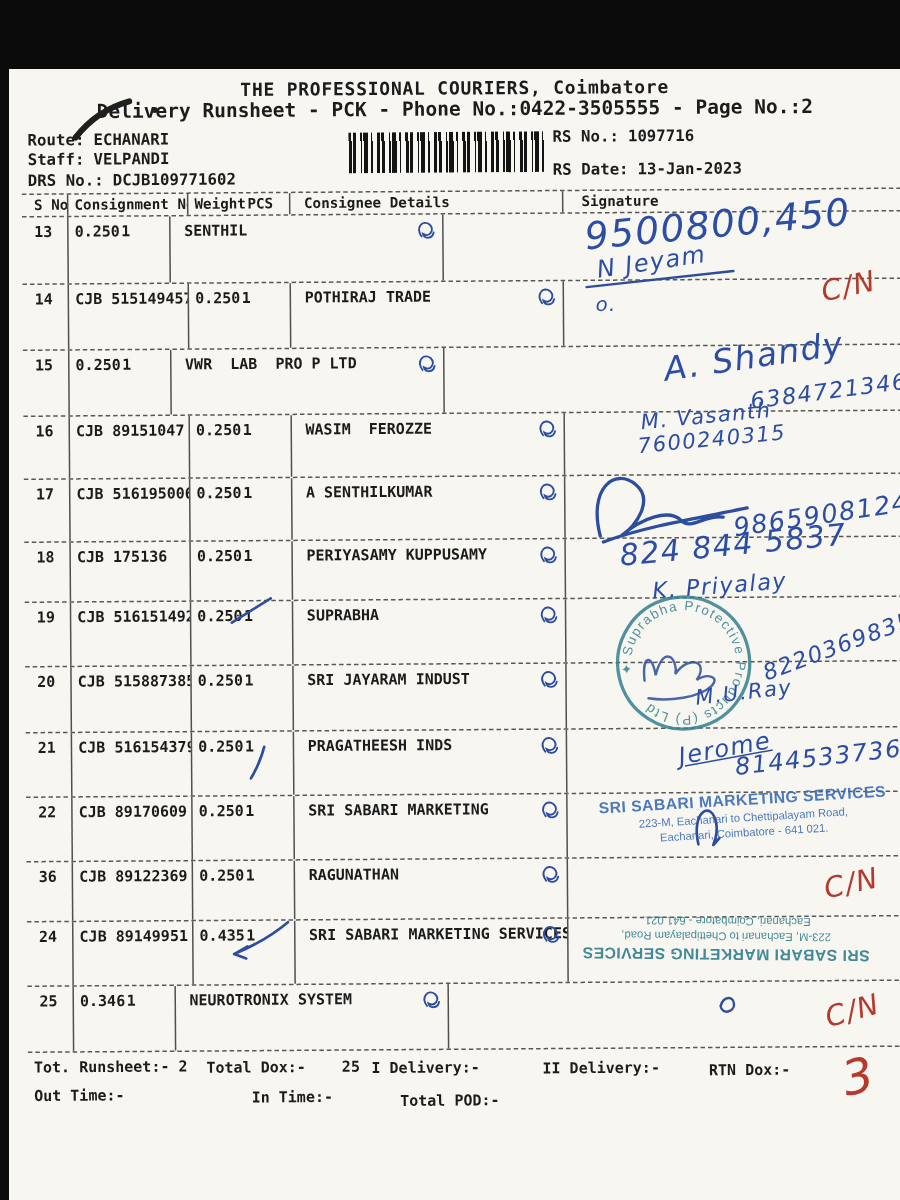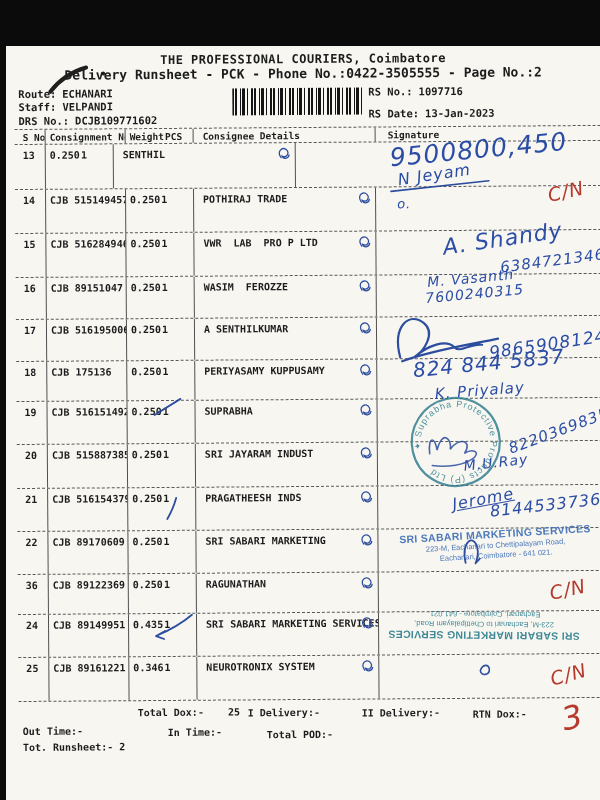"CJB 516284946" div.cell { html: <div>CJB 516284946</div> -> none }
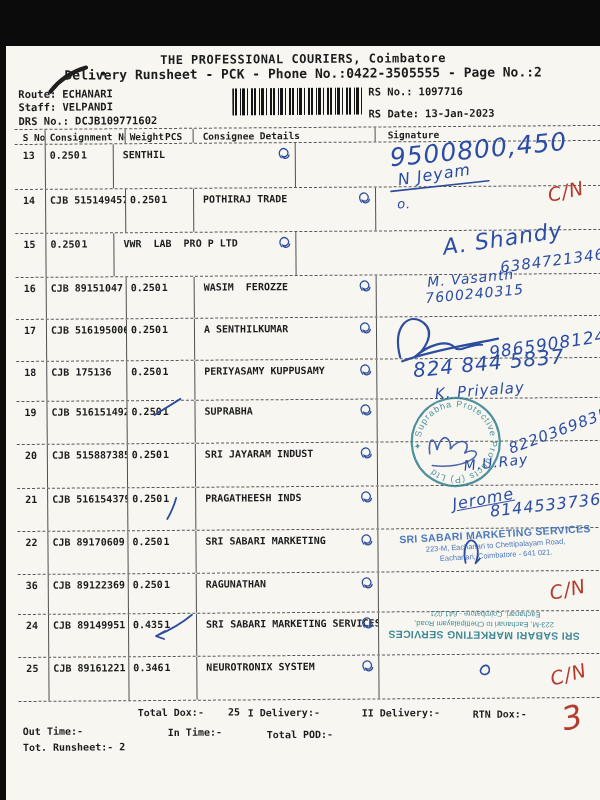"CJB 89161221" div.cell { html: <div>CJB 89161221</div> -> none }
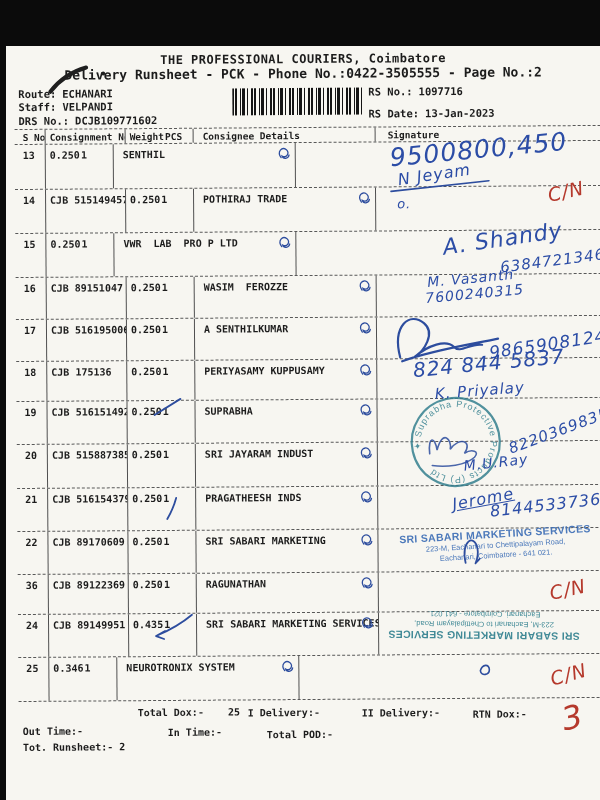"Tot. Runsheet:- 2" div.print { top: 694px -> 659px }
